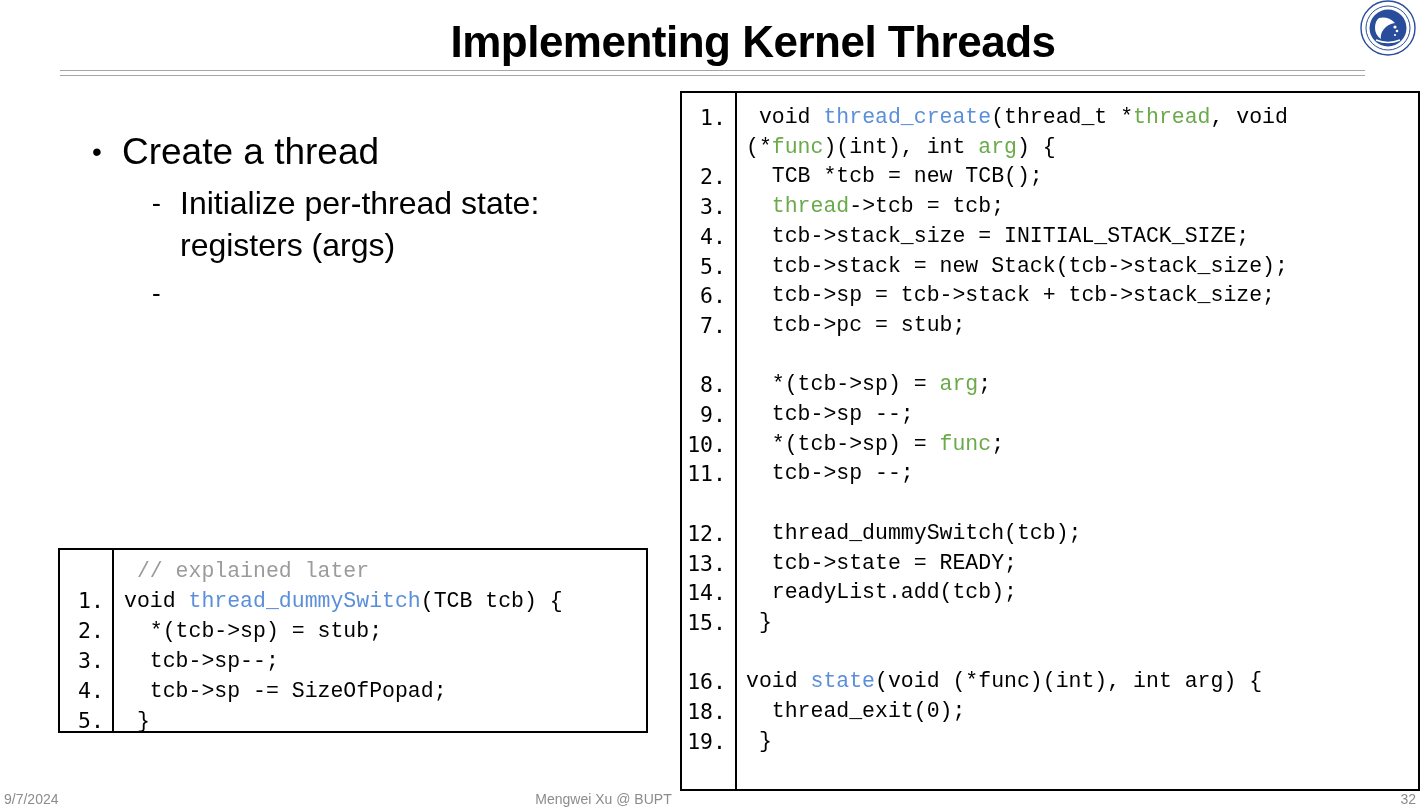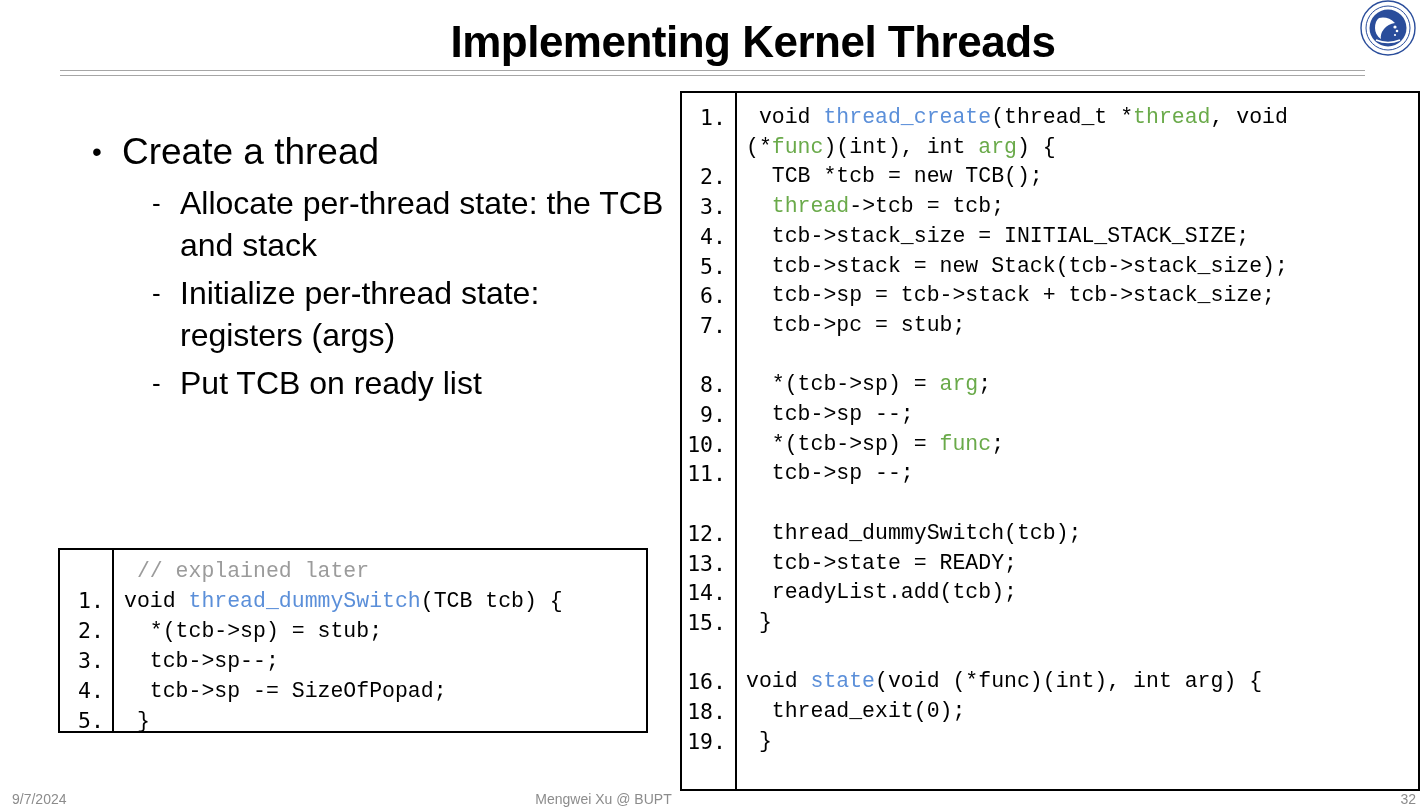"Allocate per-thread state: the TCB" span { html: <span>Allocate per-thread state: the TCB and stack</span> -> none }
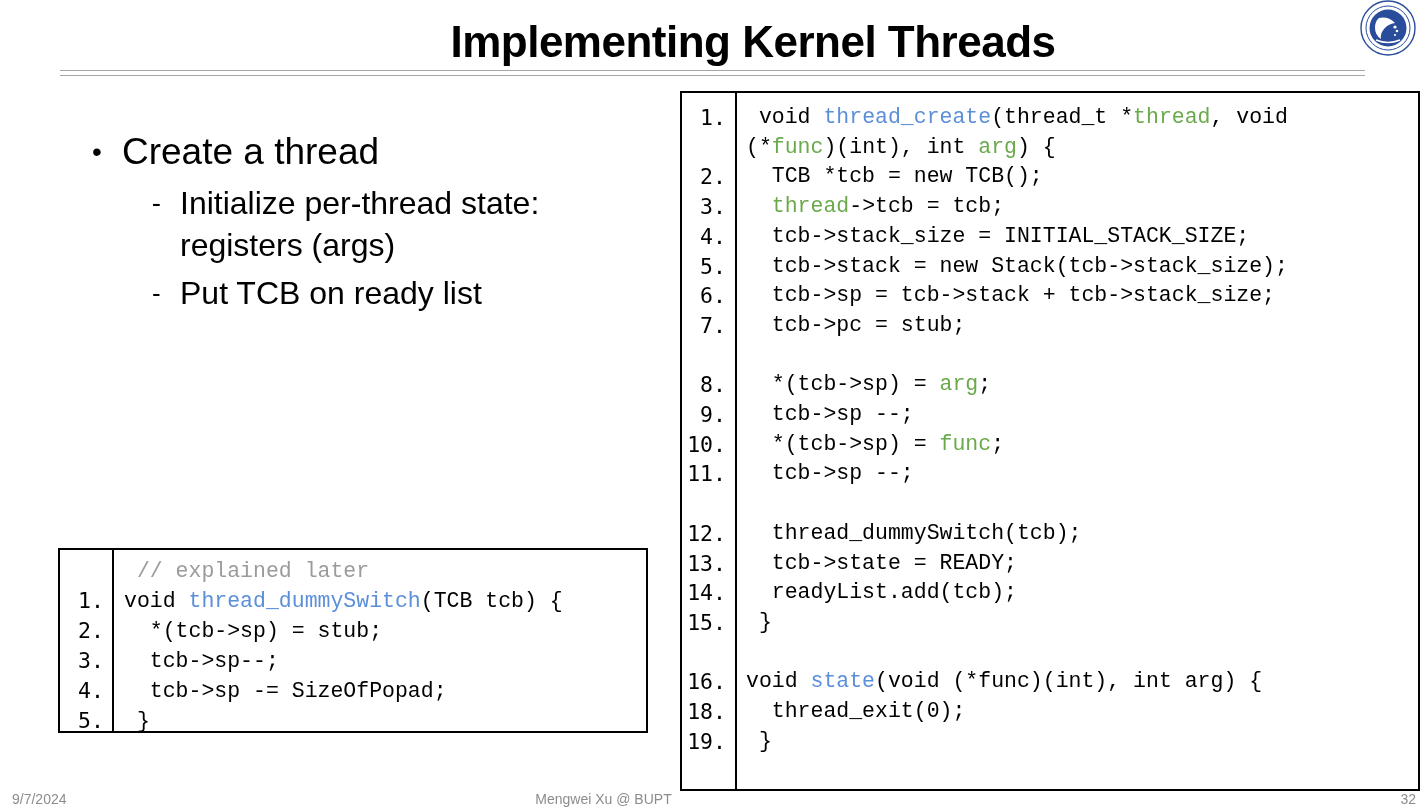"Put TCB on ready list" span { html: <span>Put TCB on ready list</span> -> none }
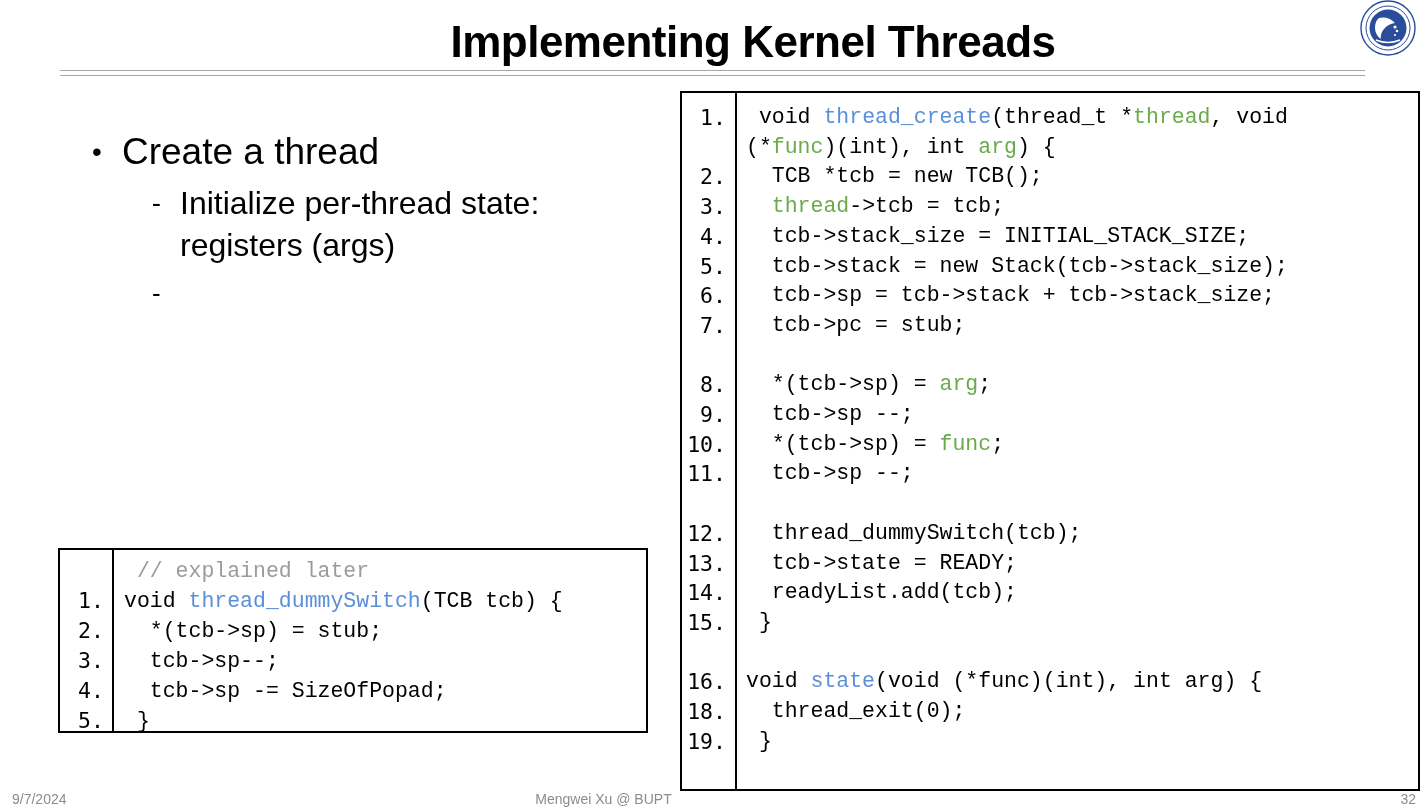"9/7/2024" #footer-date { left: 12px -> 4px }
